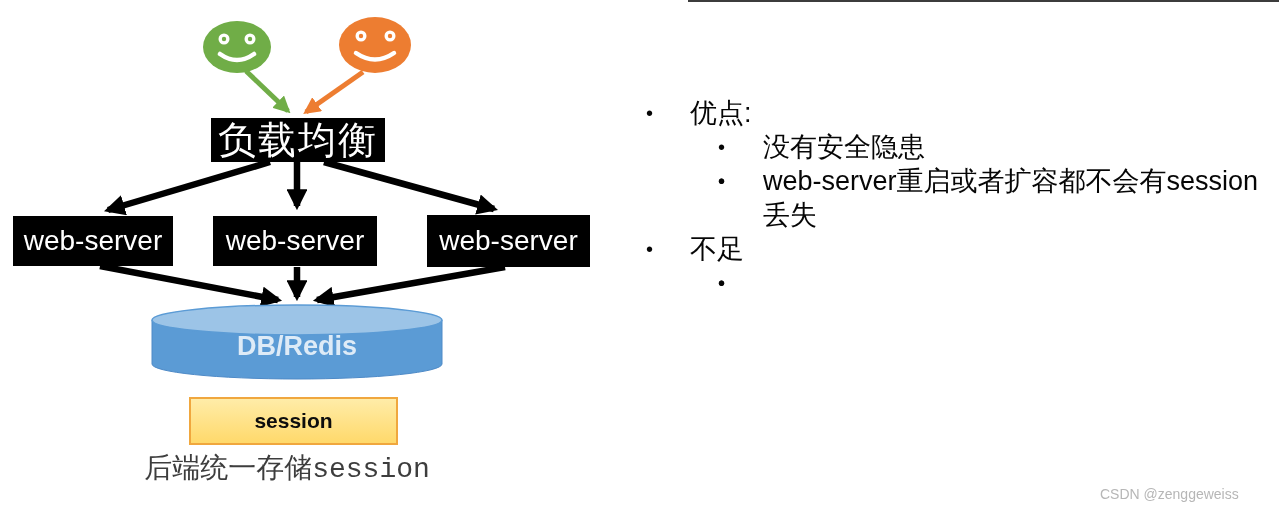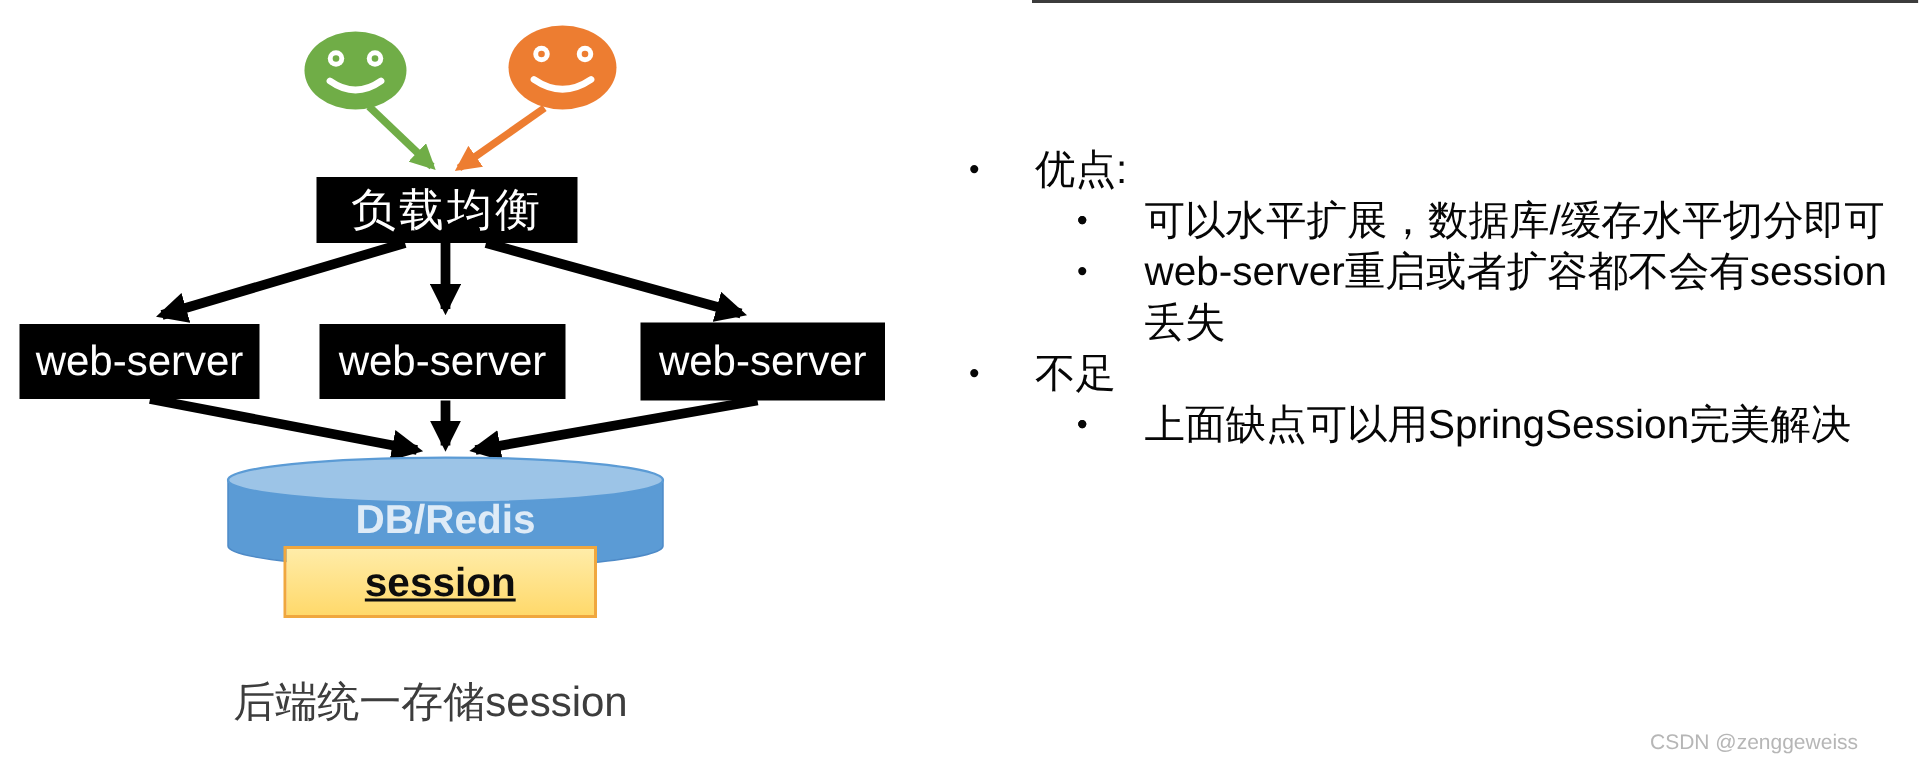"负载均衡" .lb { font-size: 30px -> 38px }
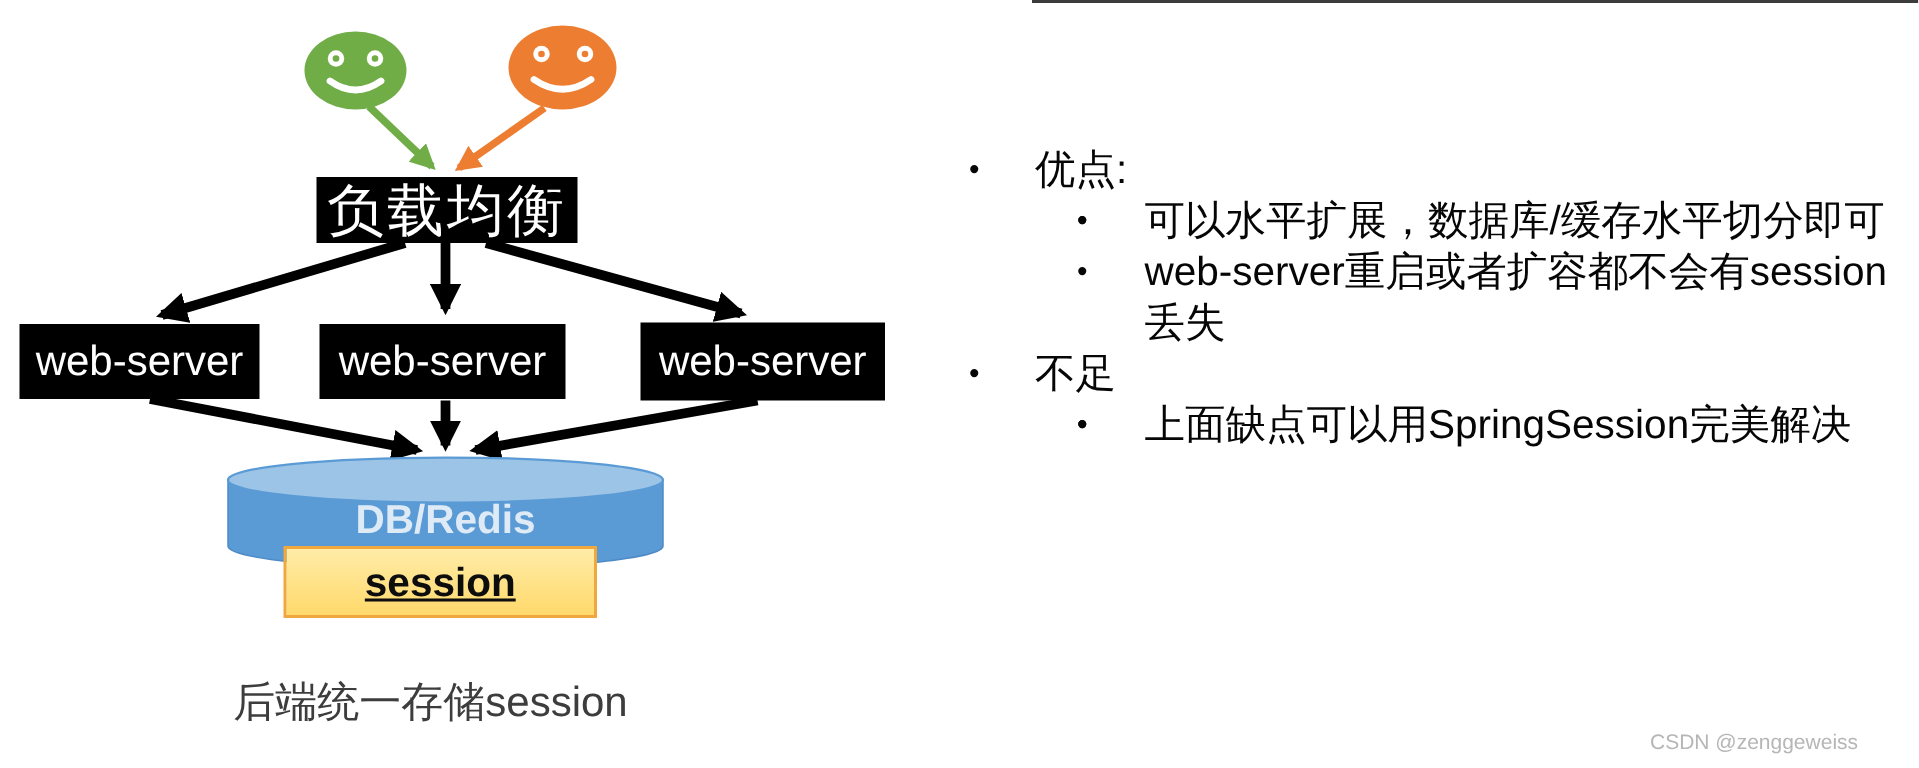"没有安全隐患" span { html: none -> <span>没有安全隐患</span> }
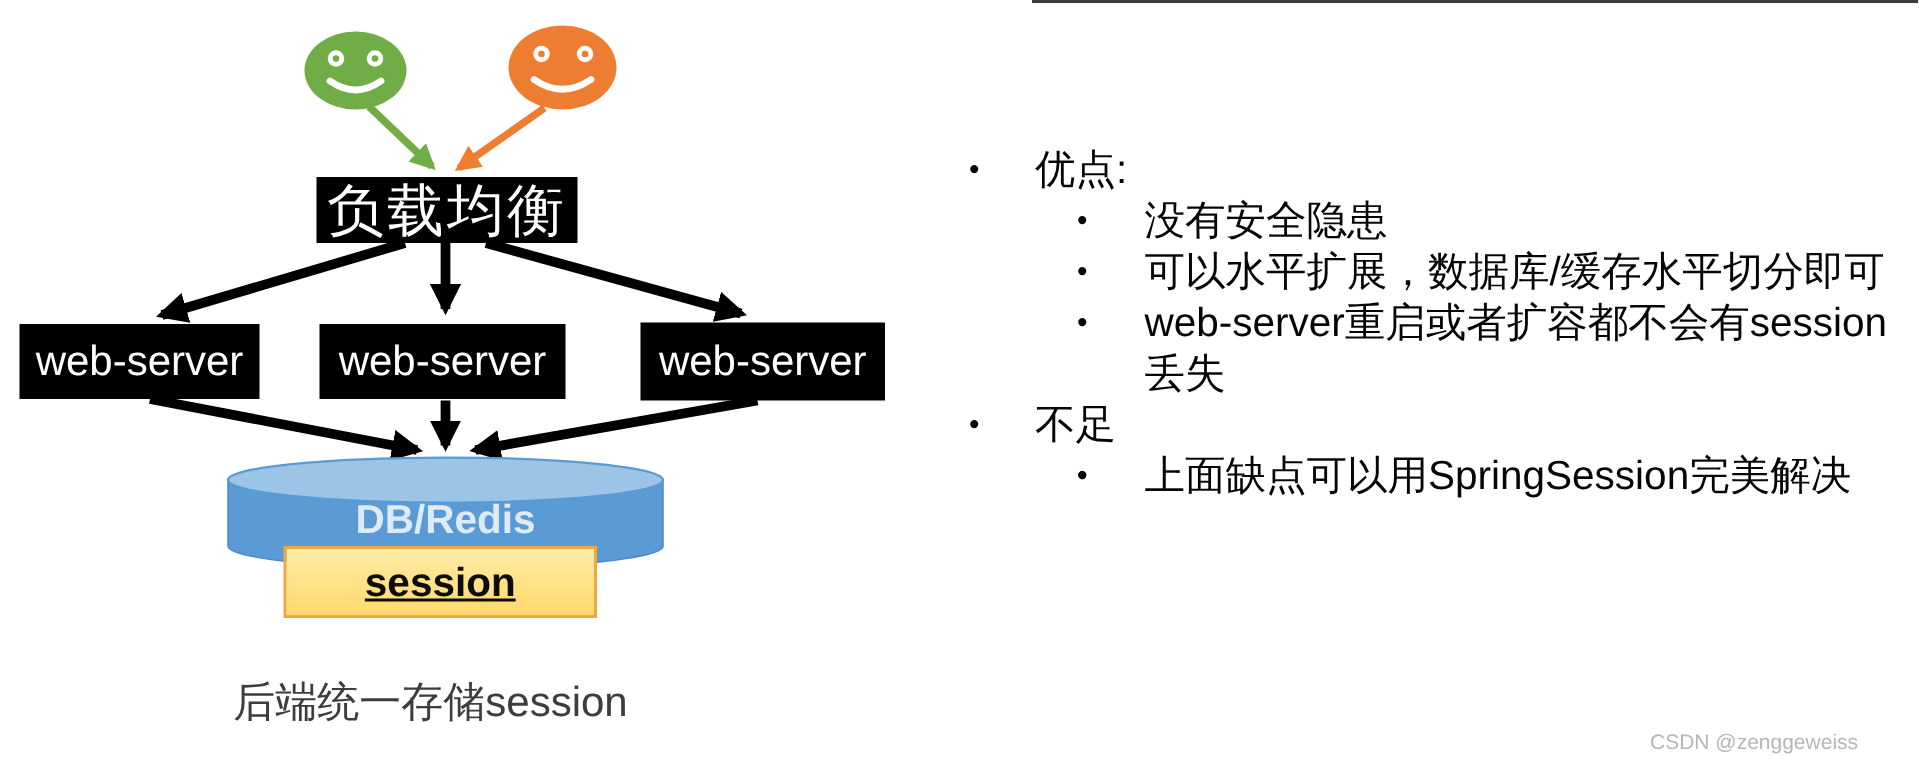"可以水平扩展，数据库/缓存水平切分即可" span { html: <span>可以水平扩展，数据库/缓存水平切分即可</span> -> none }
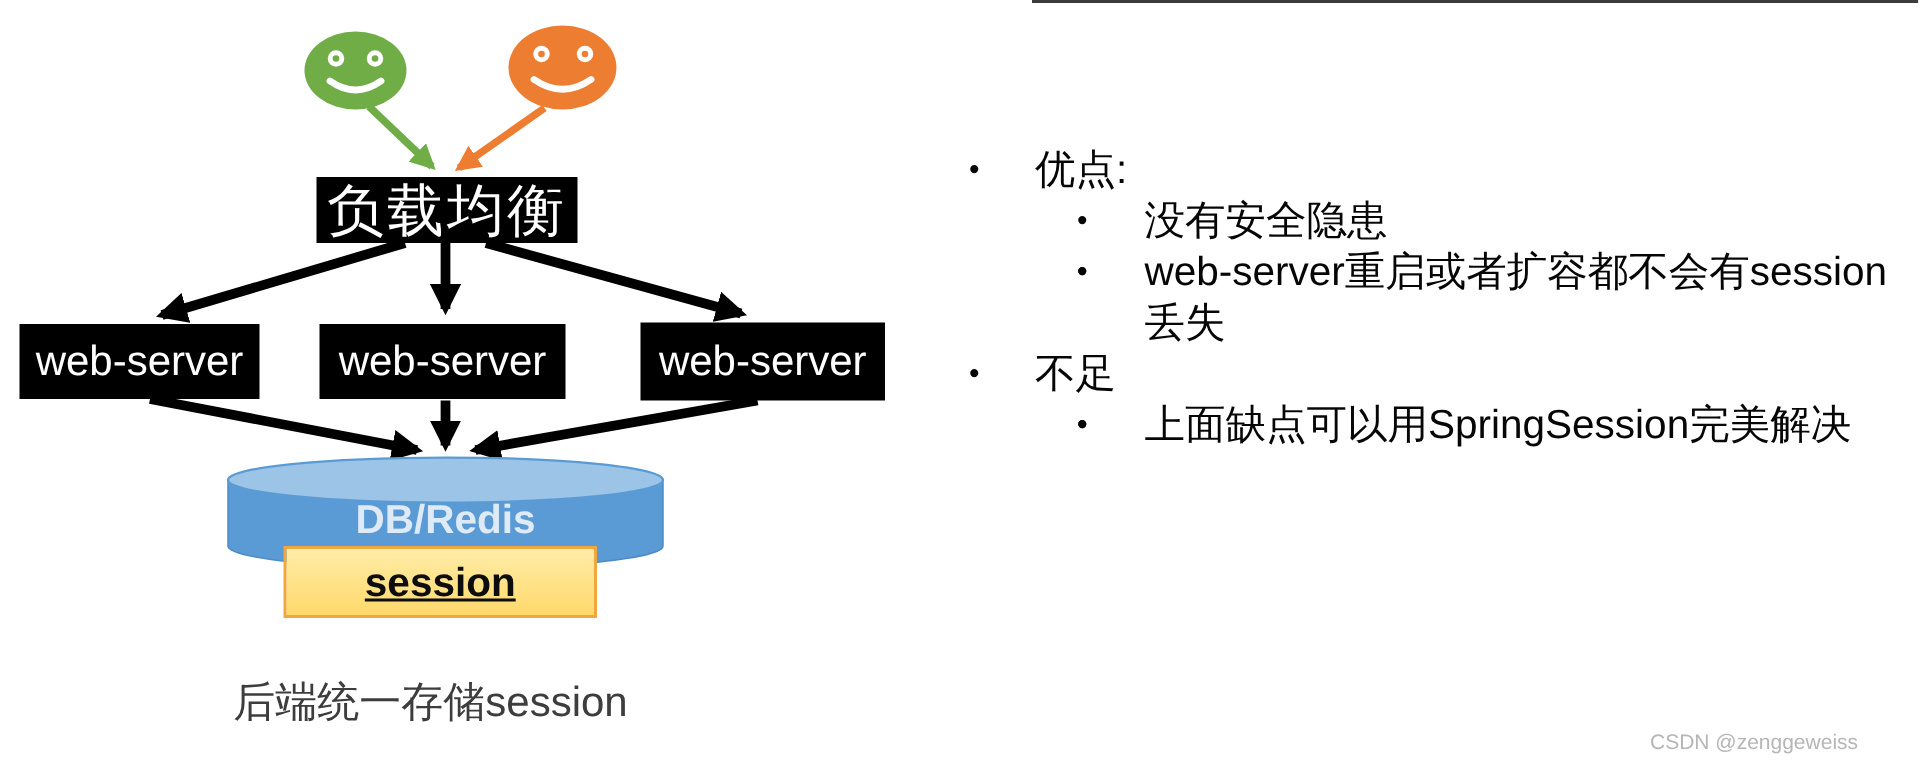"上面缺点可以用SpringSession完美解决" span { html: <span>上面缺点可以用SpringSession完美解决</span> -> none }
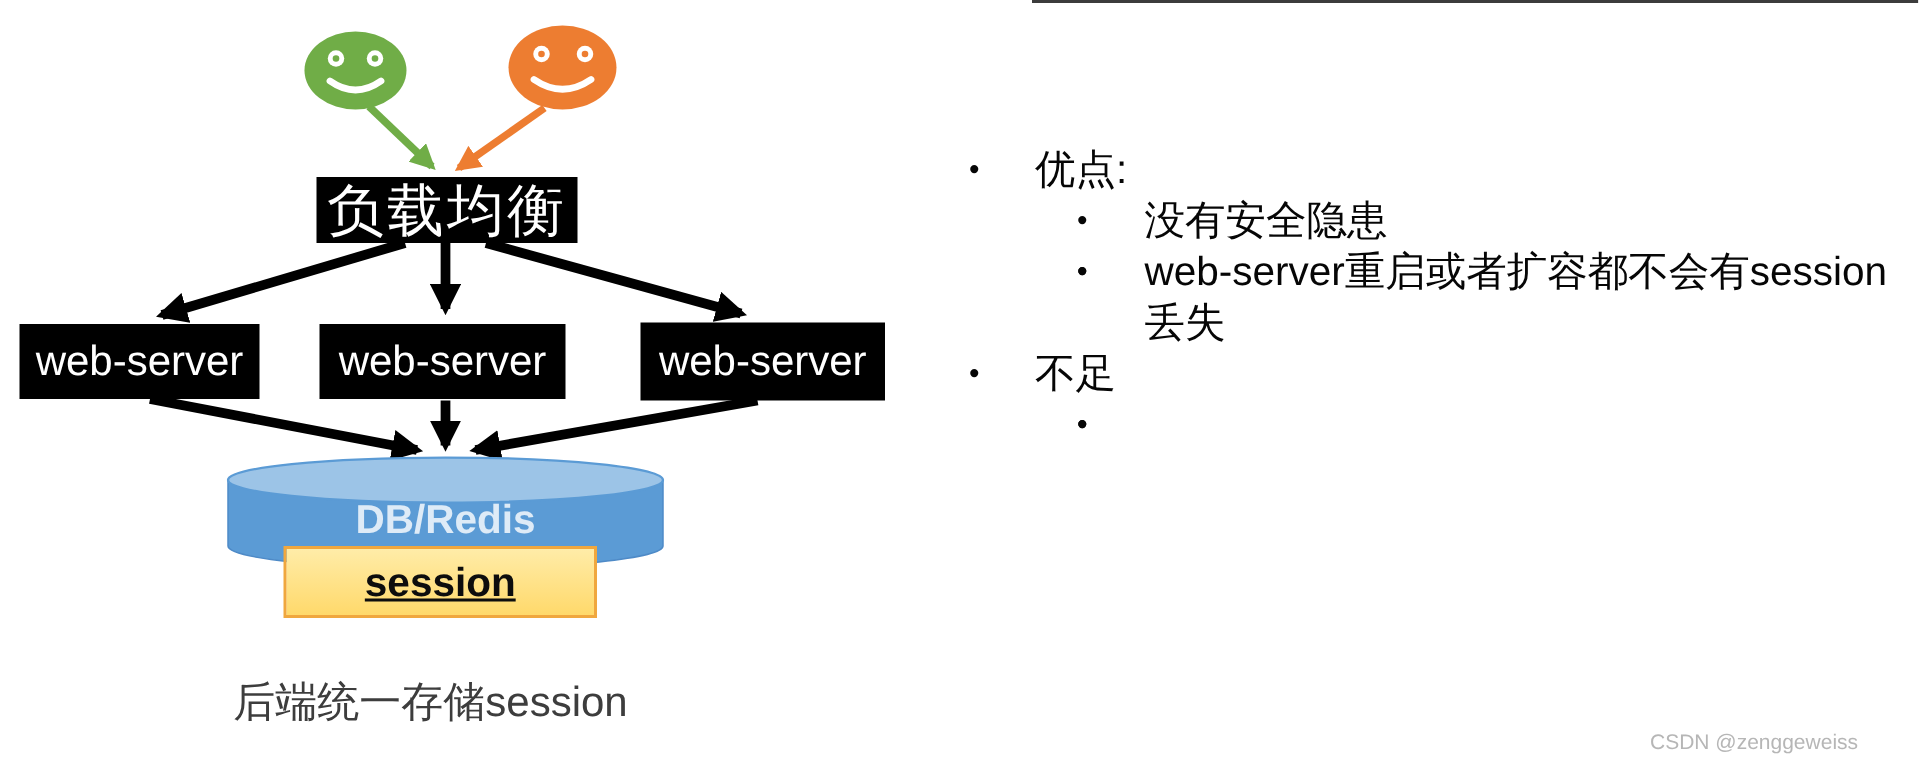"session" .session-box { font-size: 27px -> 21px; text-decoration: underline -> none; top: 364px -> 397px }
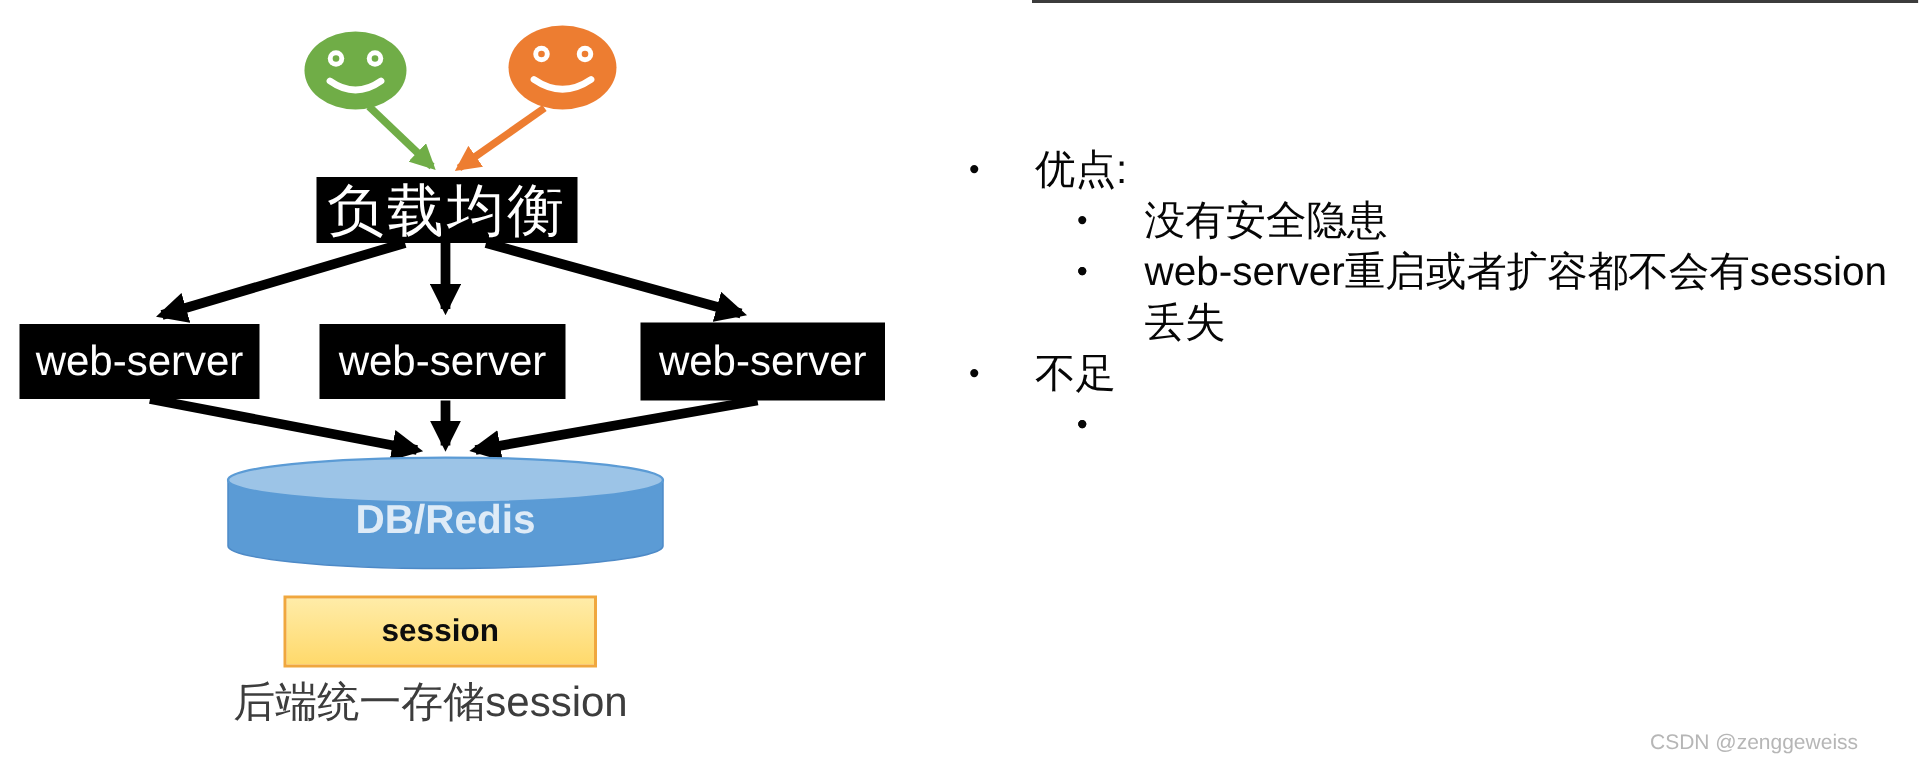"后端统一存储session" .caption { font-family: Liberation Sans, sans-serif -> Liberation Mono, monospace }
